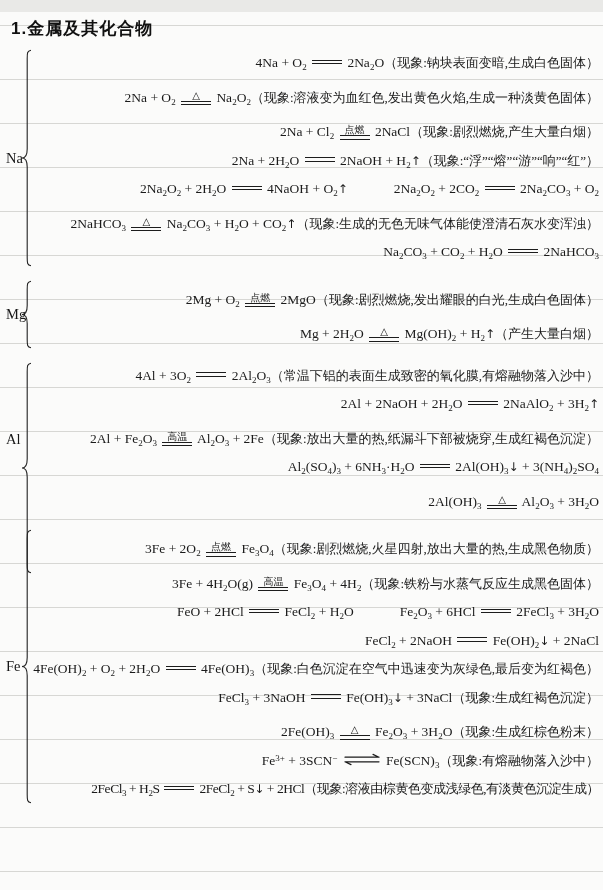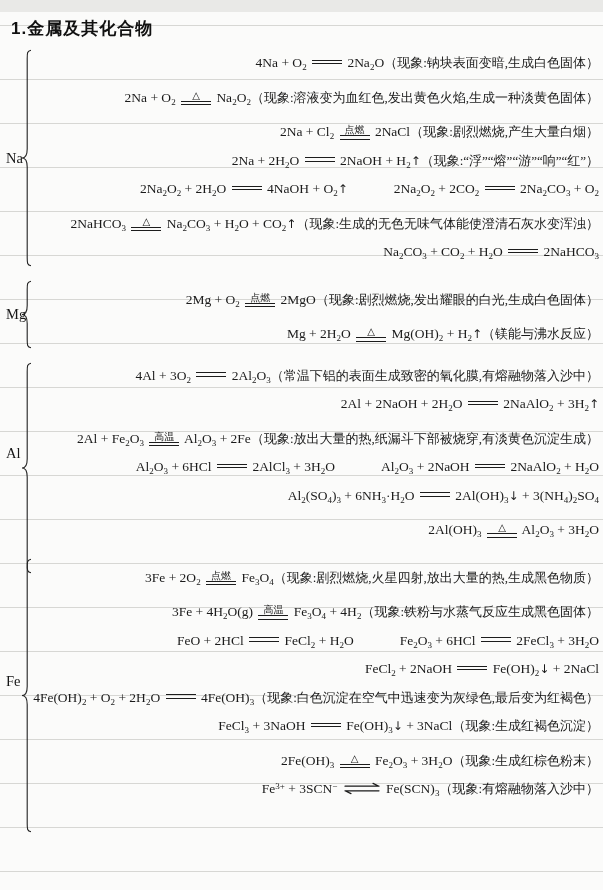"（镁能与沸水反应）" span.note { text: 镁能与沸水反应 -> 产生大量白烟 }
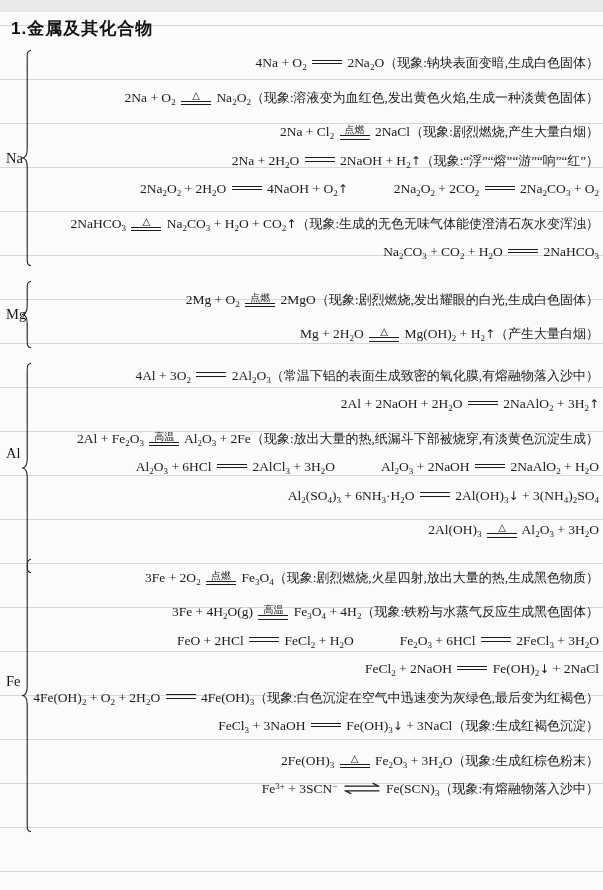"（现象:放出大量的热,纸漏斗下部被烧穿,有淡黄色沉淀生成）" span.note { text: ,有淡黄色沉淀生成 -> ,生成红褐色沉淀 }
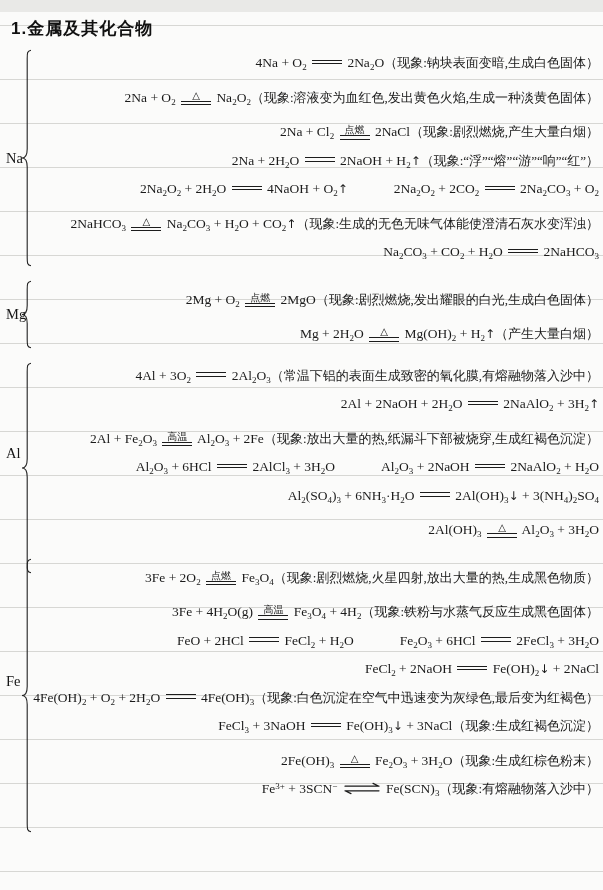"Al2O3 + 6HCl 2AlCl3 +" div.row { html: <div><span><span>Al<sub>2</sub>O<sub>3</sub> + 6HCl <span> <b></b> </span> 2AlCl<sub>3</sub> + 3H<sub>2</sub>O</span></span><span><span>Al<sub>2</sub>O<sub>3</sub> + 2NaOH <span> <b></b> </span> 2NaAlO<sub>2</sub> + H<sub>2</sub>O</span></span></div> -> none }
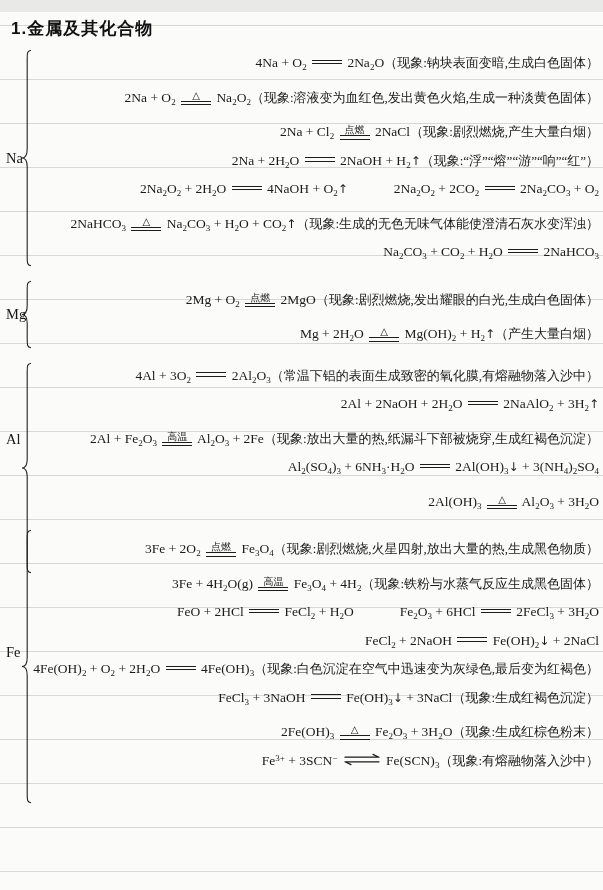"2FeCl3 + H2S 2FeCl2 +" div.row { html: none -> <div><span><span>2FeCl<sub>3</sub> + H<sub>2</sub>S <span> <b></b> </span> 2FeCl<sub>2</sub> + S<span>↓</span> + 2HCl</span><span>（现象:溶液由棕黄色变成浅绿色,有淡黄色沉淀生成）</span></span></div> }
